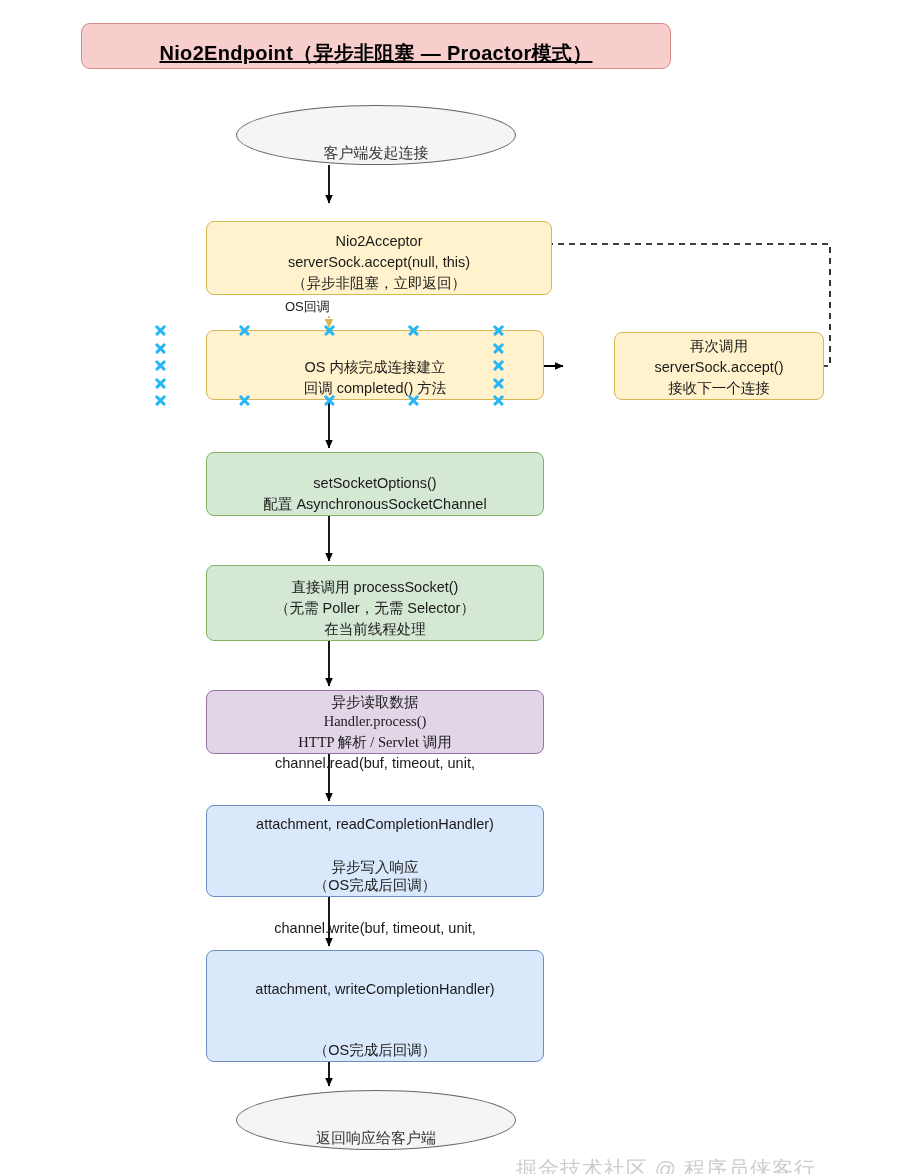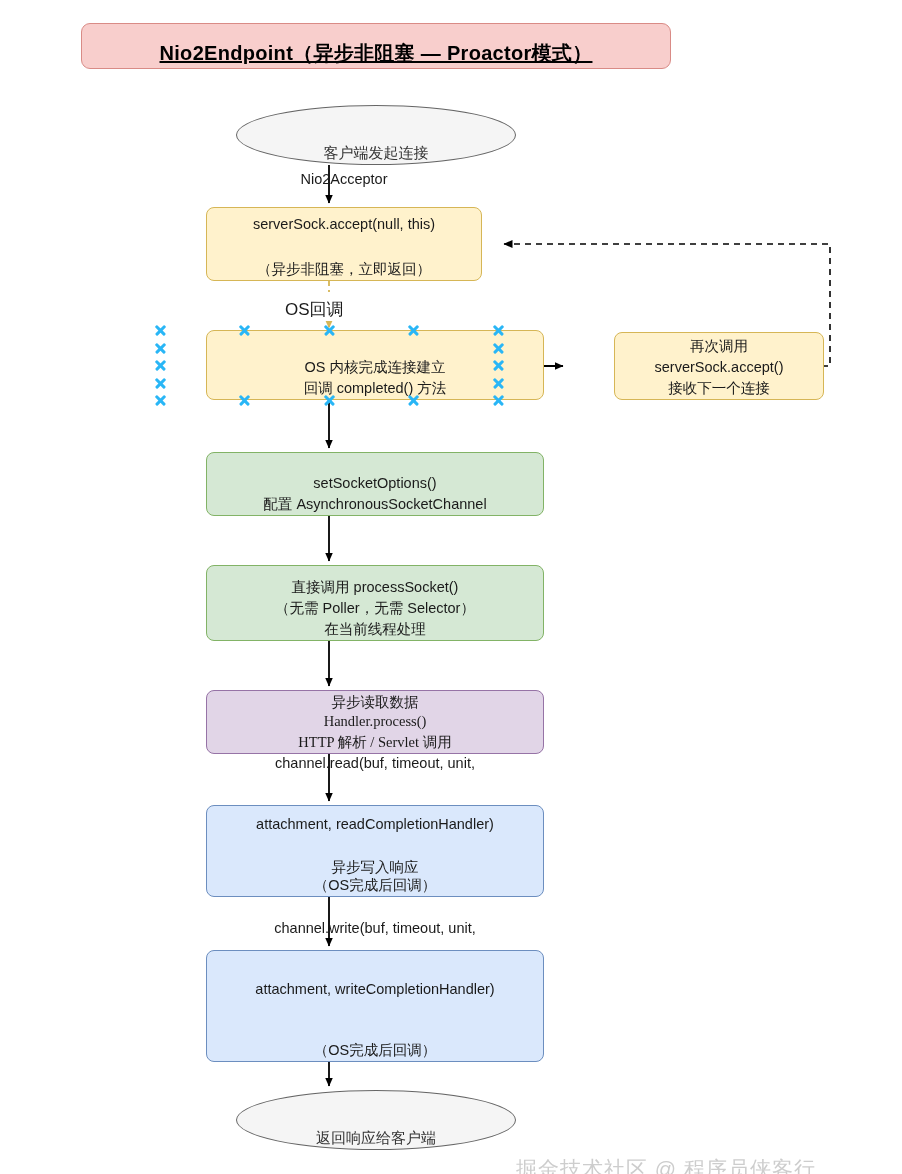"Nio2Acceptor" #node-acceptor { gap: 24px -> none; top: 207px -> 221px; width: 276px -> 346px }
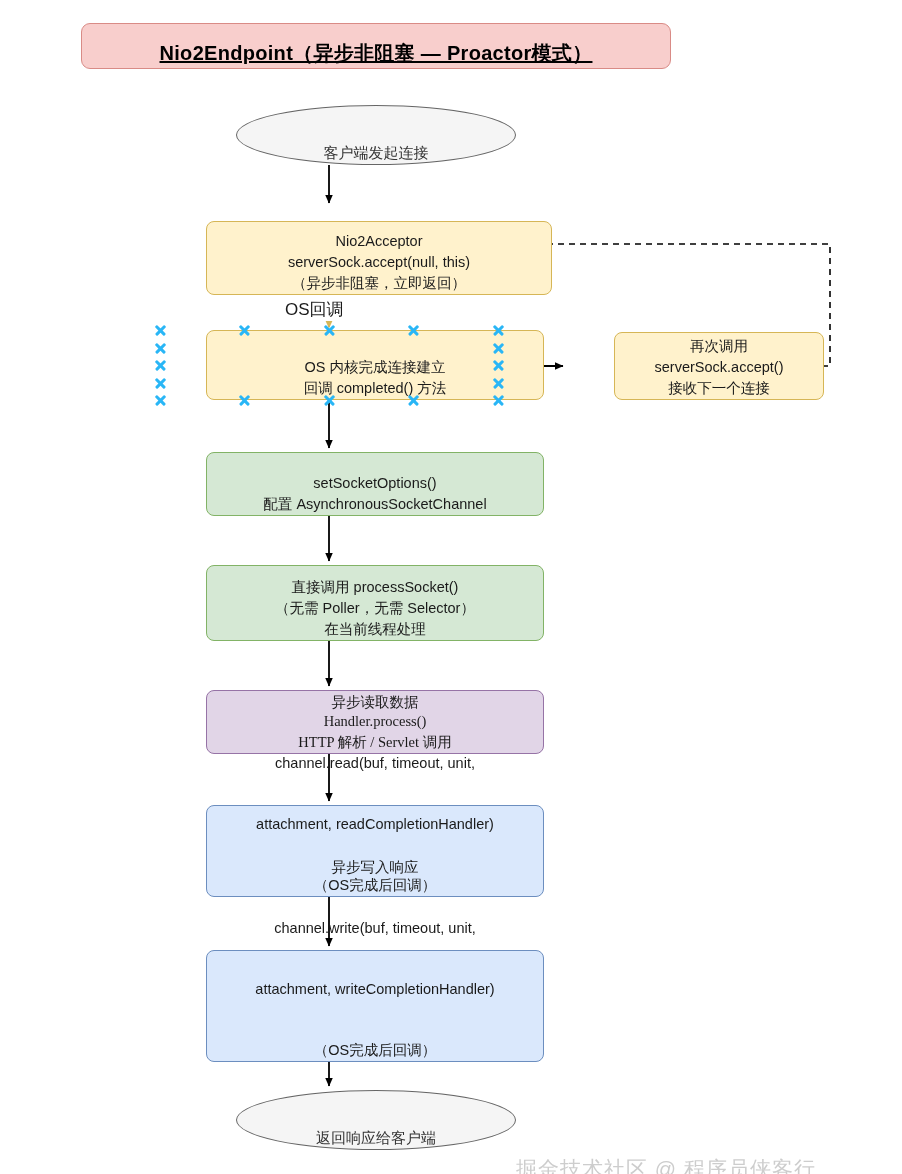"OS回调" #edge-label-oscallback { font-size: 17px -> 13px }
